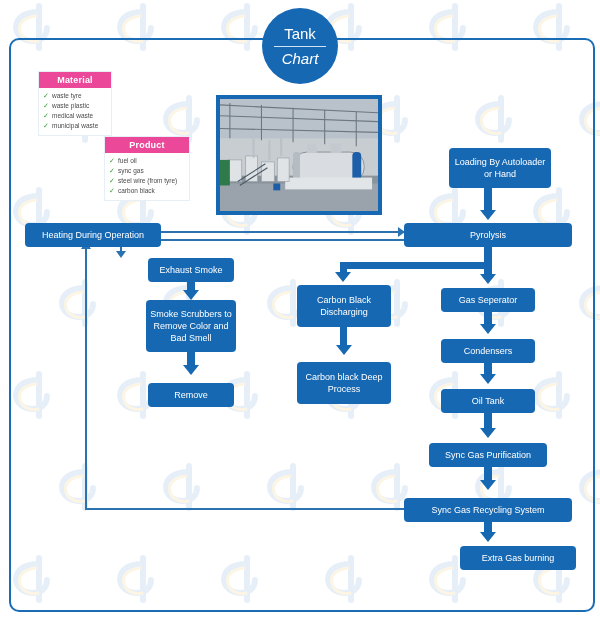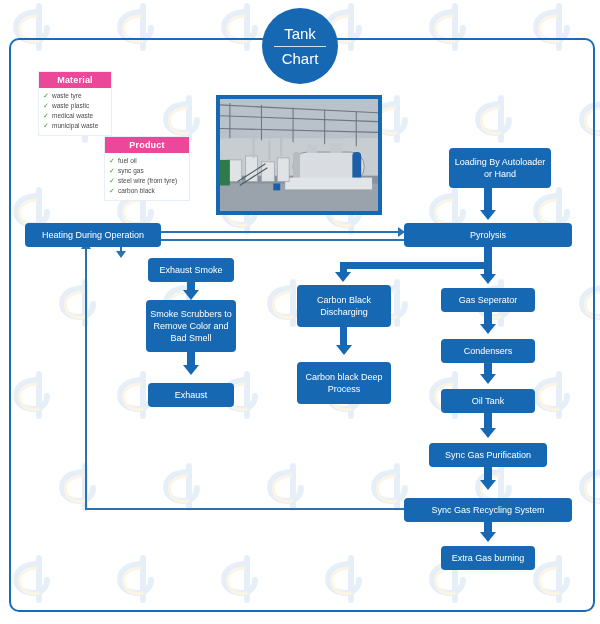"Chart" #title-badge .t2 { font-style: none -> italic }
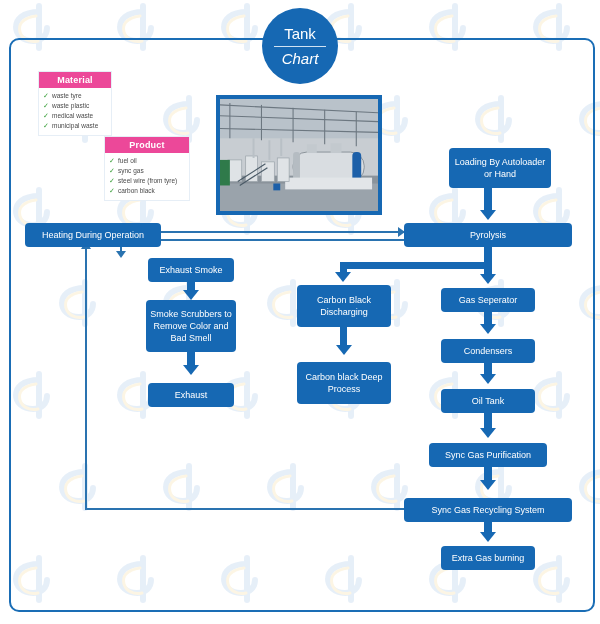"Exhaust" div.box { text: Exhaust -> Remove }
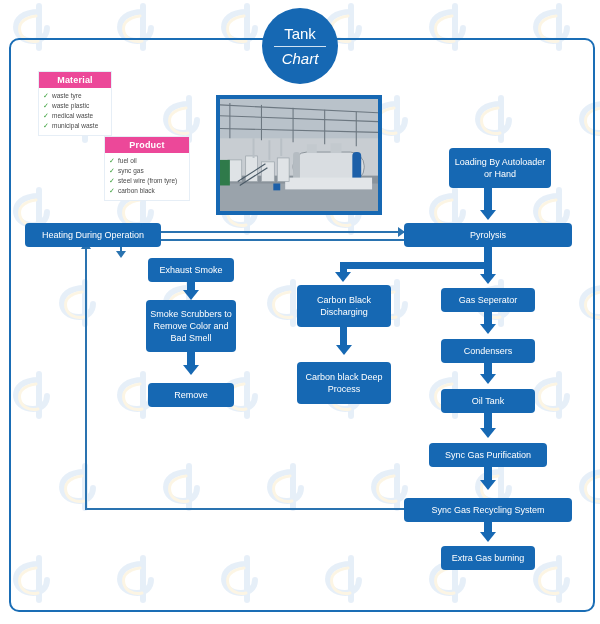"Extra Gas burning" div.box { left: 441px -> 460px; width: 94px -> 116px }
